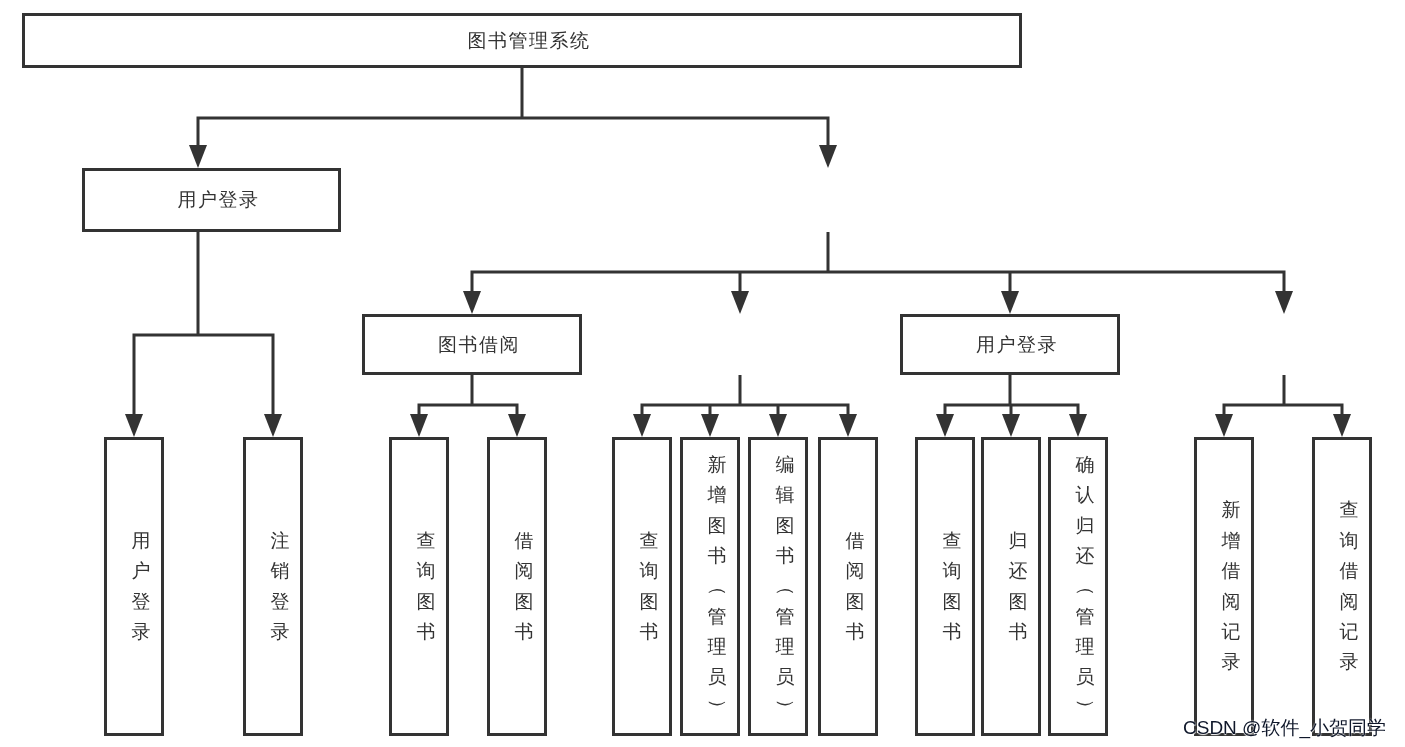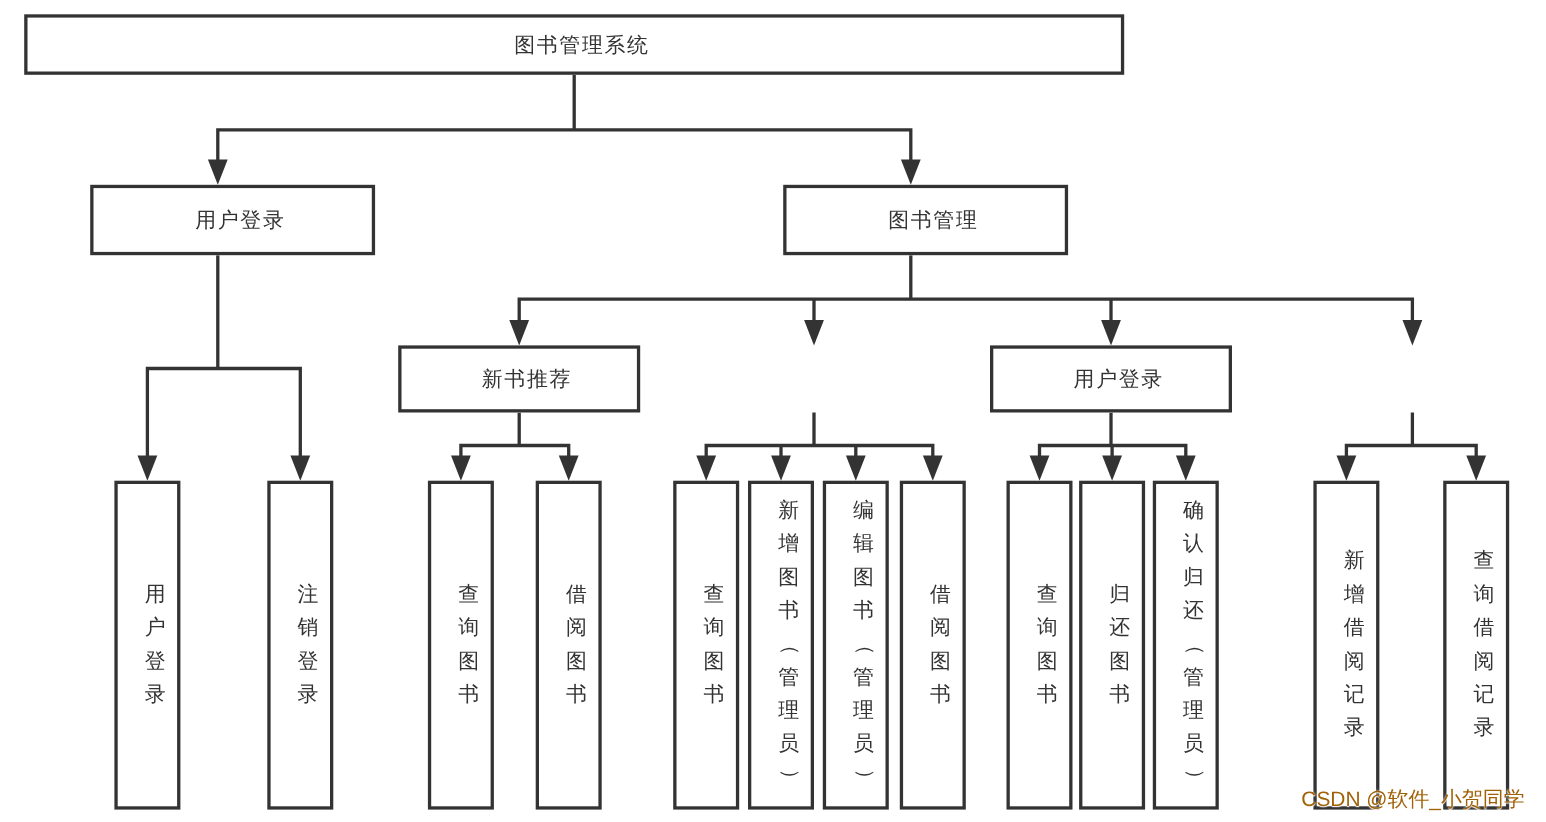"图书管理" div.box { html: <div> <span>图书管理</span> </div> -> none }
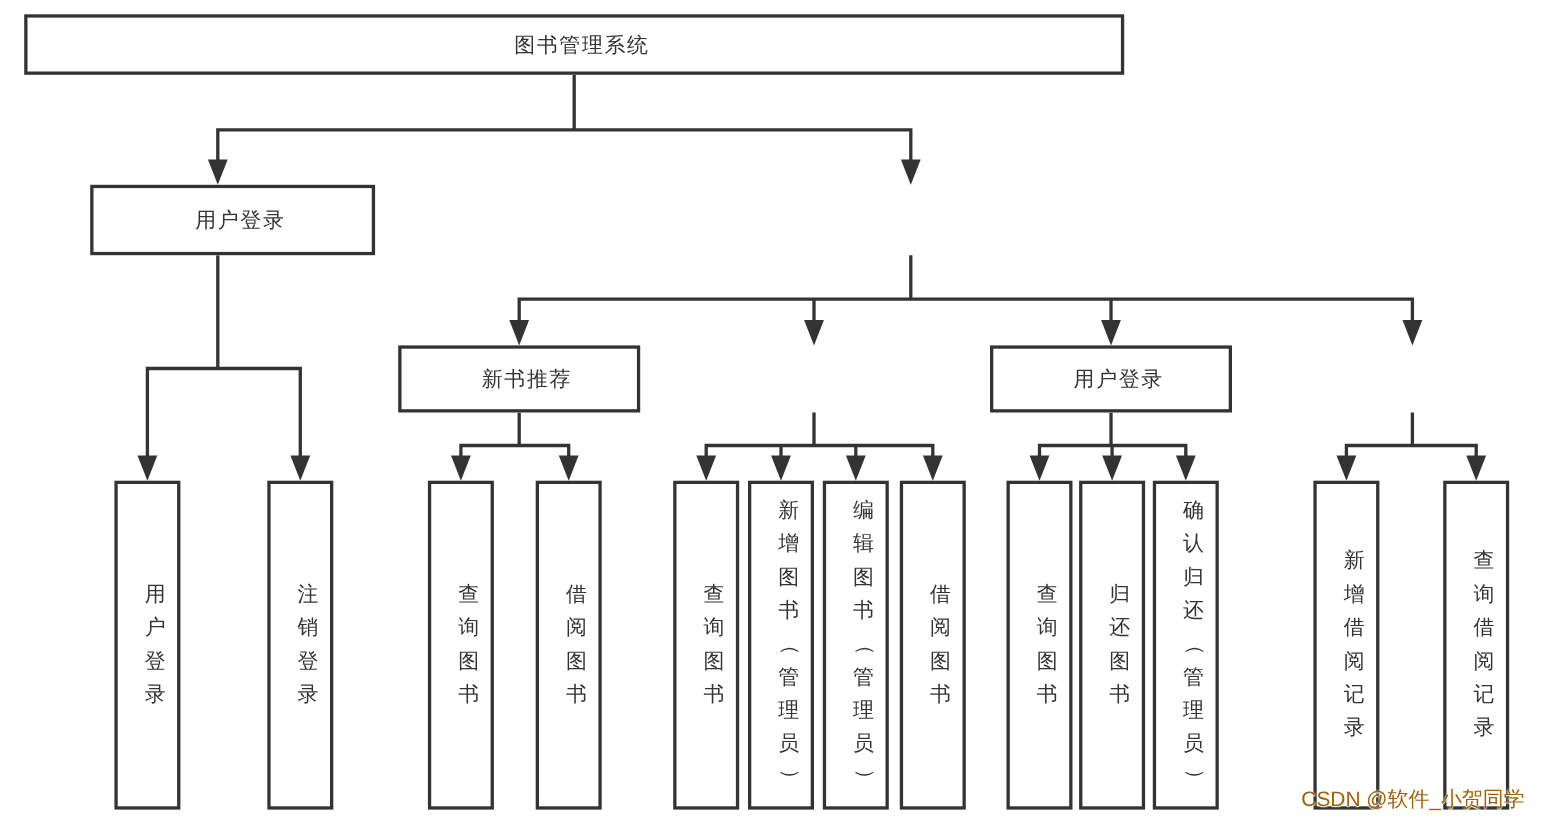"新书推荐" span.hlabel { text: 新书推荐 -> 图书借阅 }
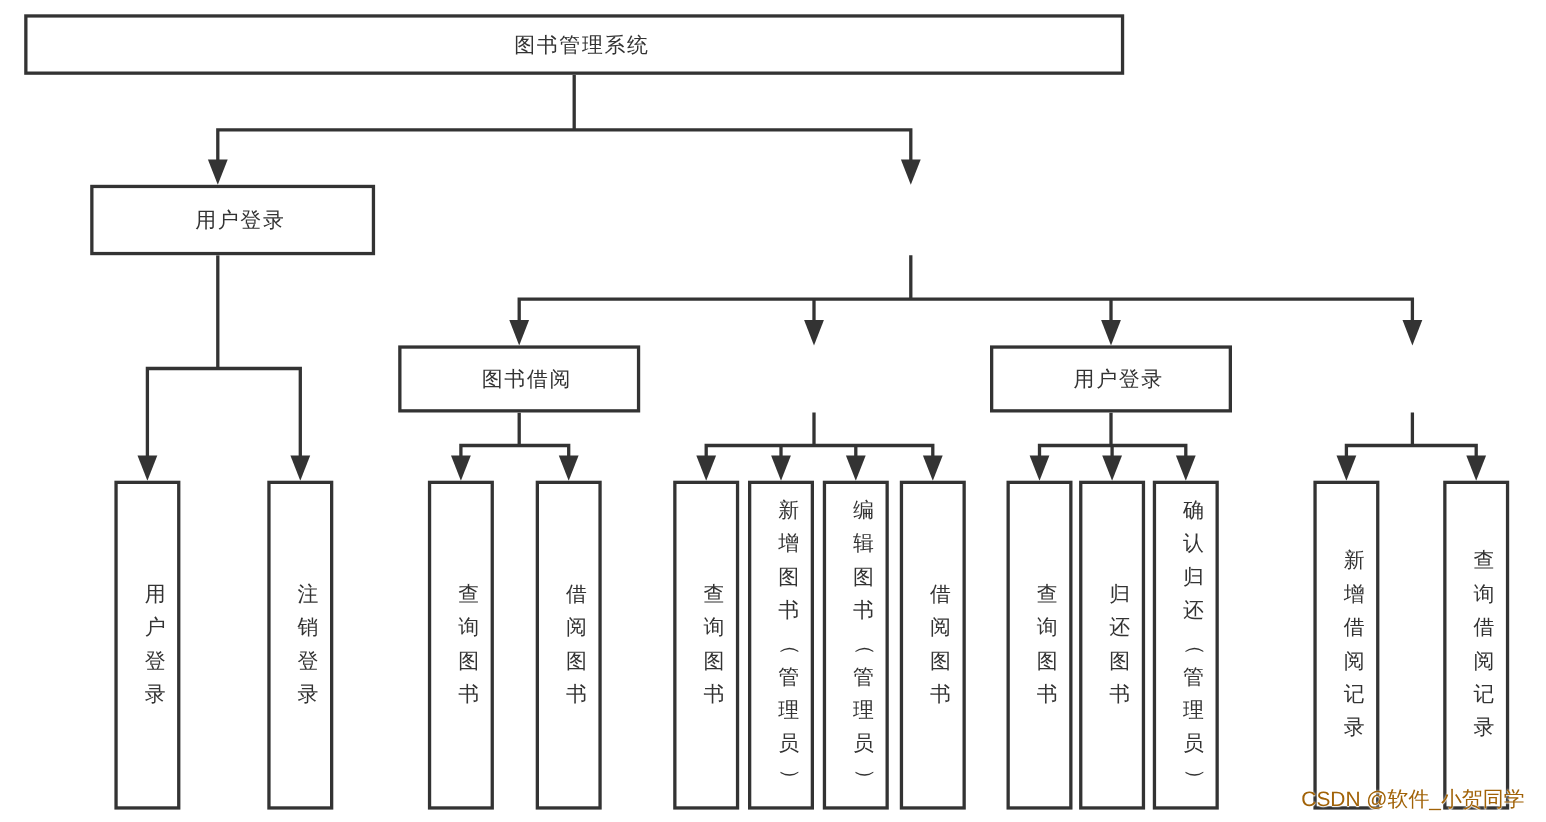"CSDN @软件_小贺同学" .watermark { color: #a16207 -> #0f172a }
